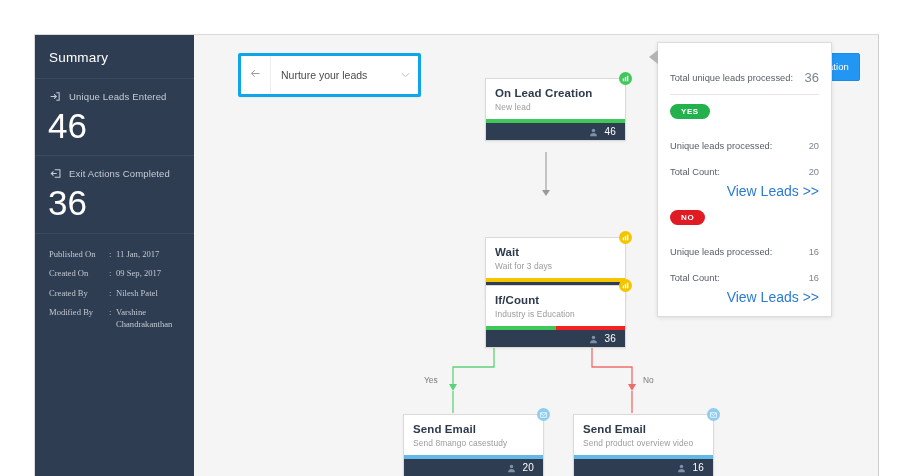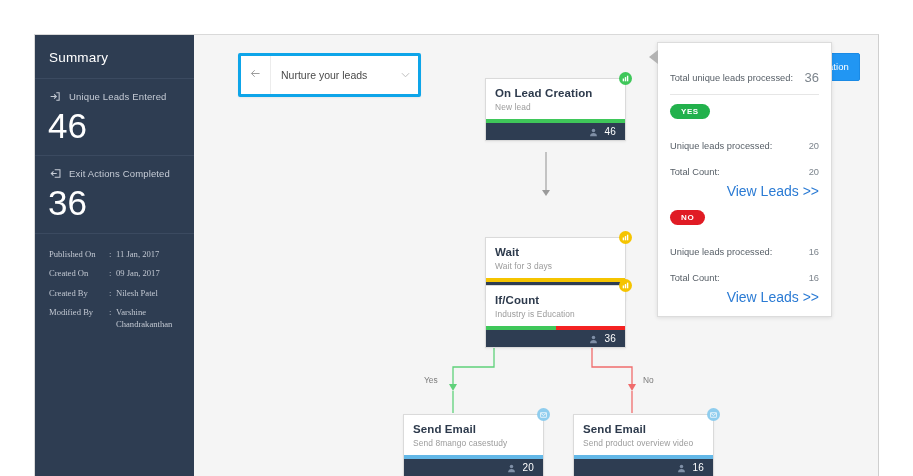"09 Jan, 2017" span.meta-val { text: Jan -> Sep }
